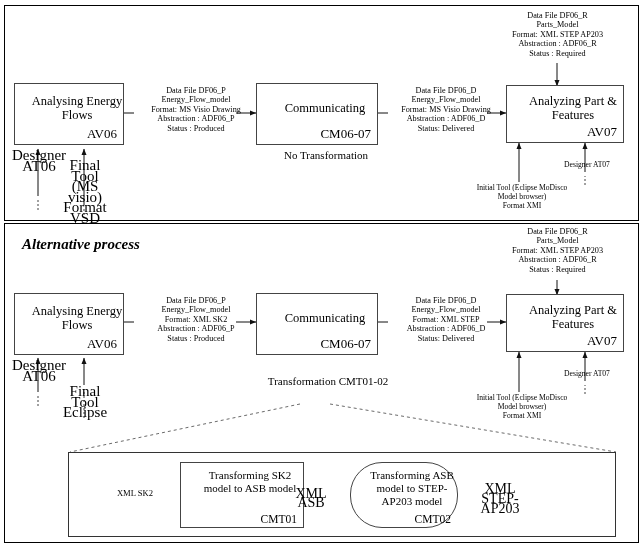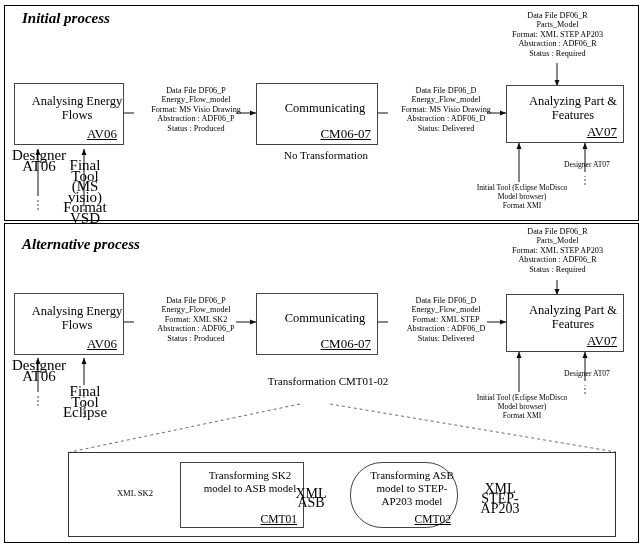"Initial process" div.panel-title { html: <div>Initial process</div> -> none }
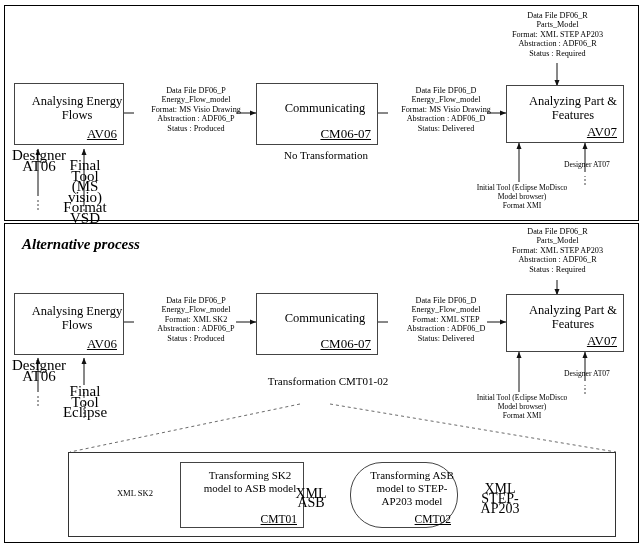"AV06" .abox .code { text-decoration: underline -> none }
